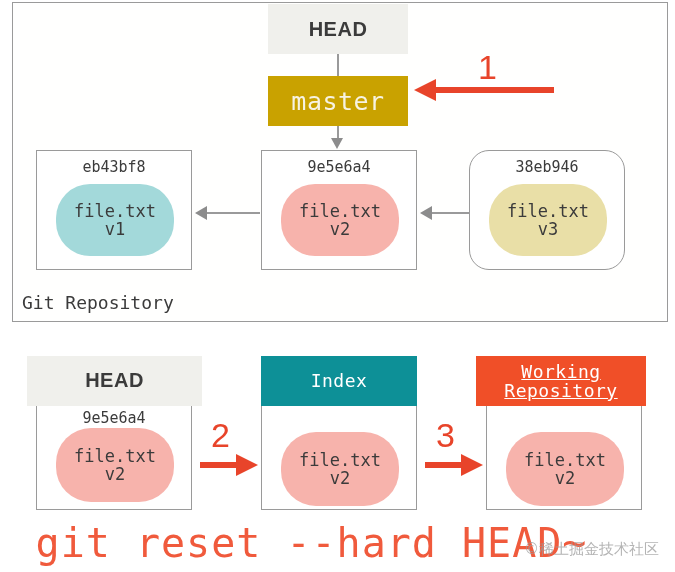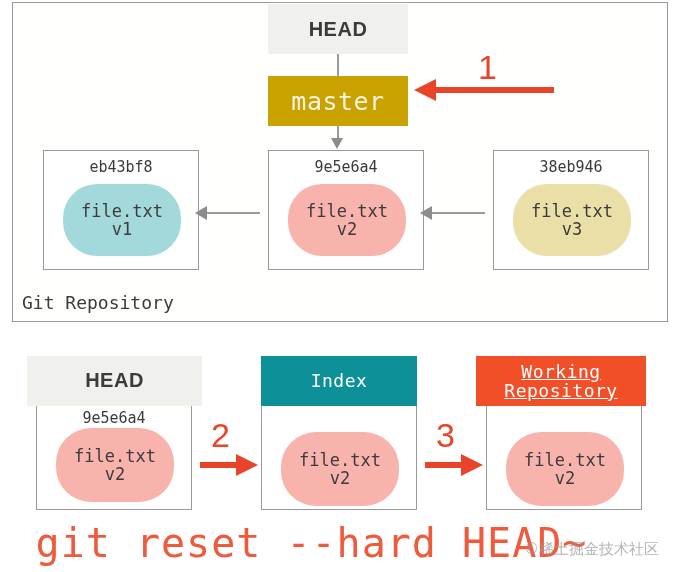"eb43bf8" .commit-box { margin-left: 7px -> none }
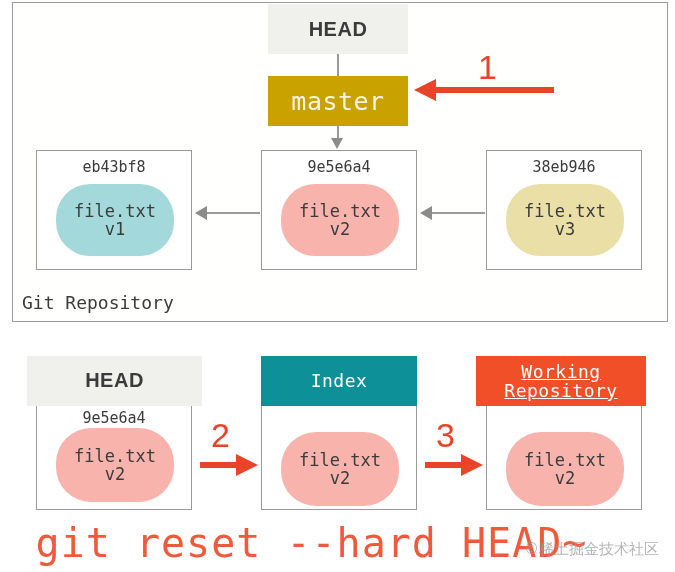"38eb946" .commit-box.c3 { border-radius: none -> 20px; left: 486px -> 469px }
